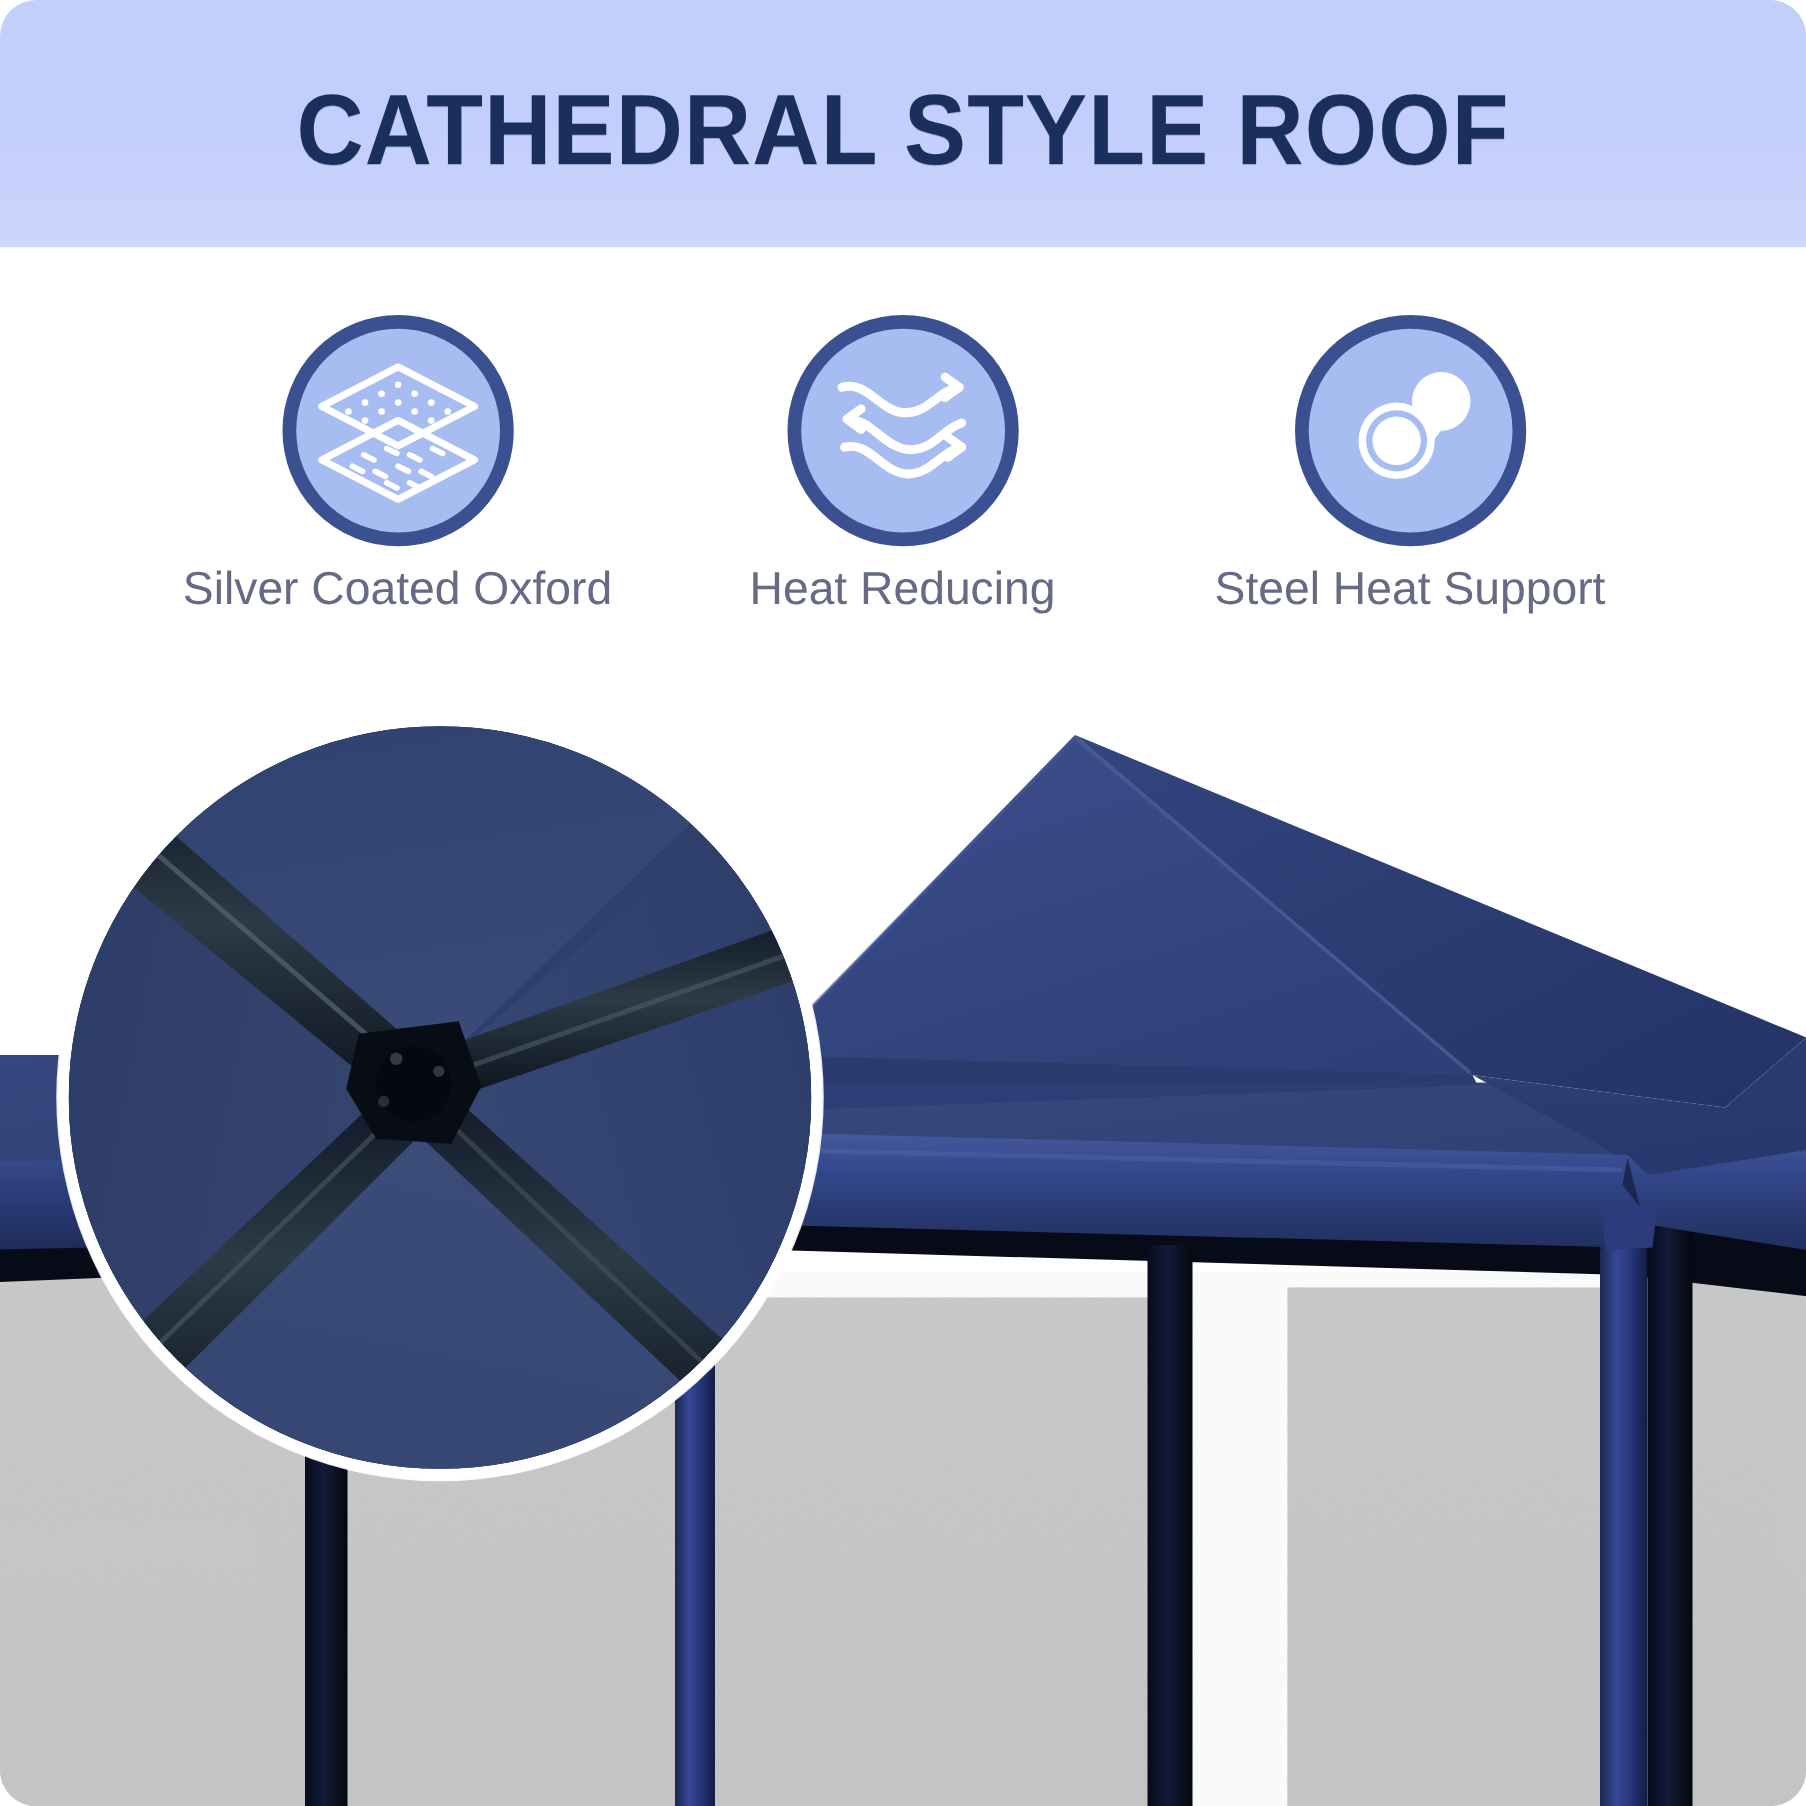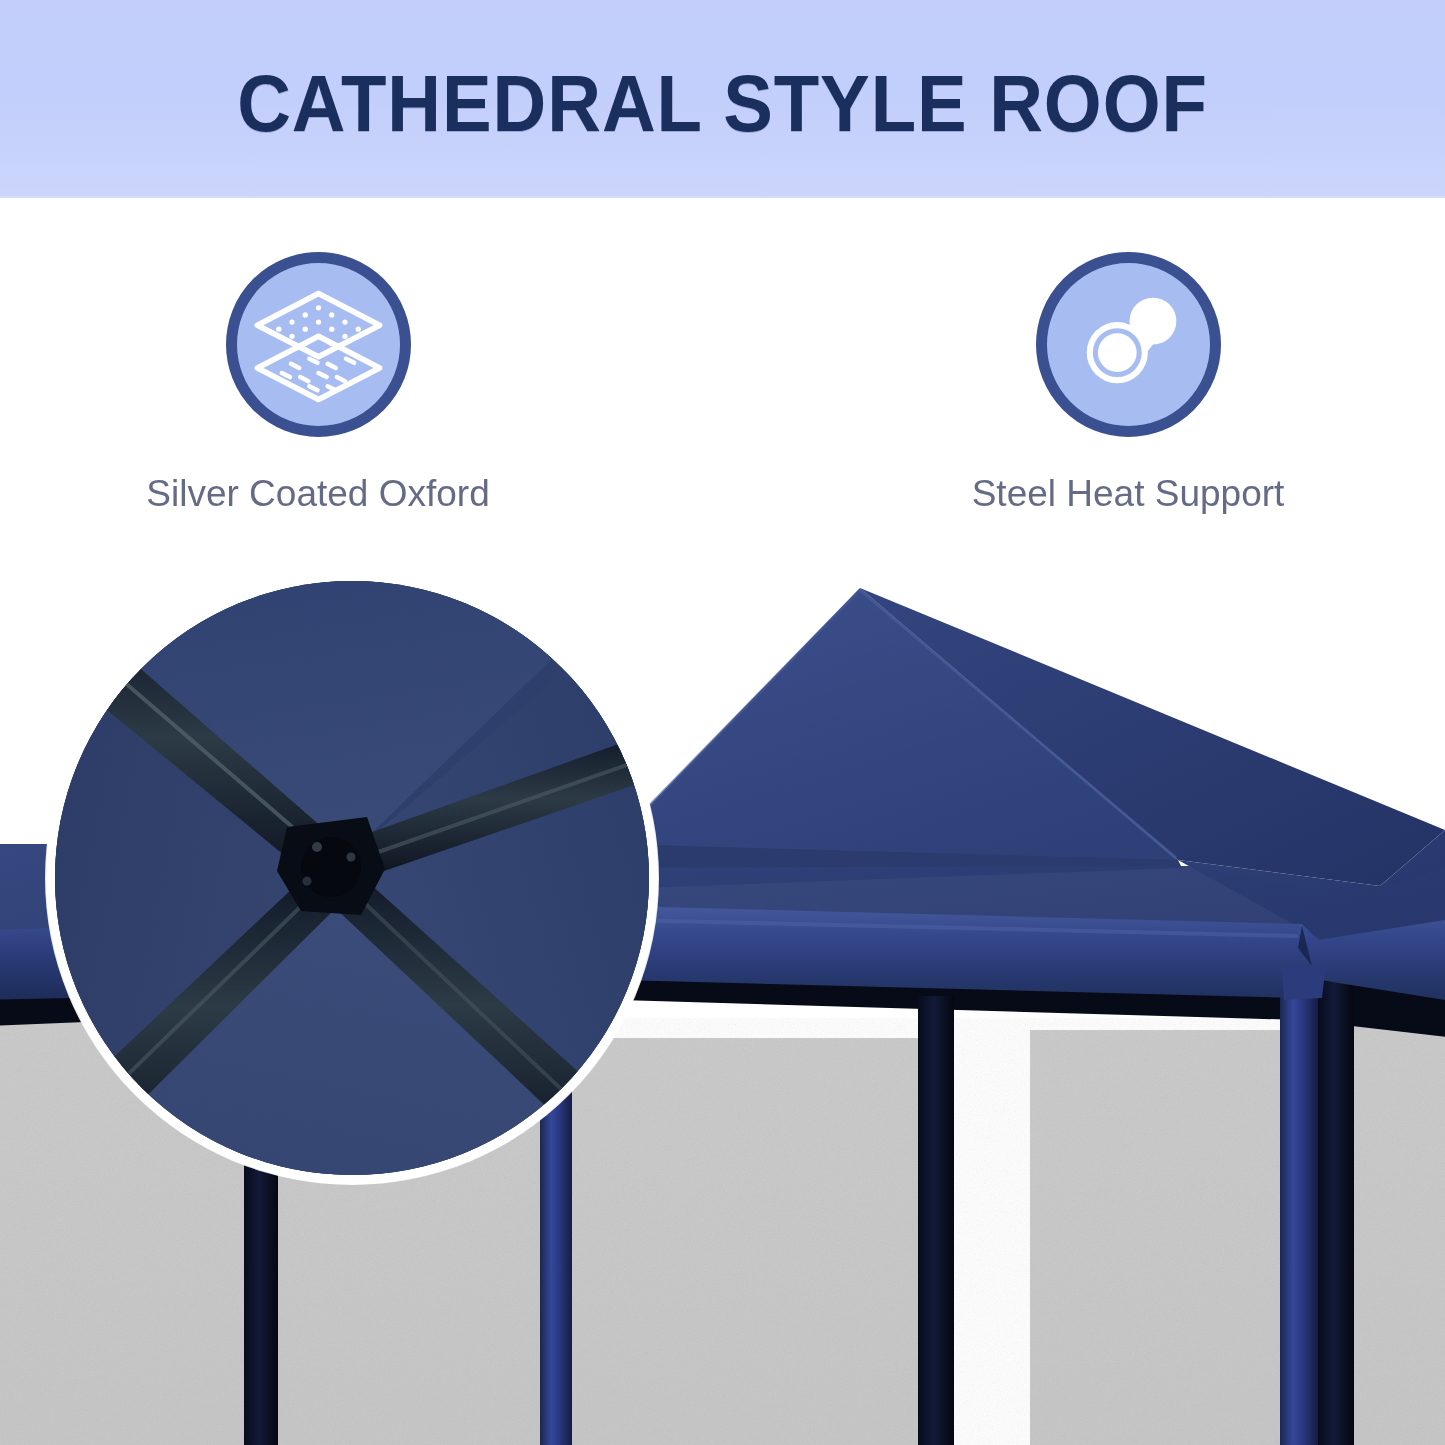"CATHEDRAL STYLE ROOF" .page { border-radius: none -> 29px }
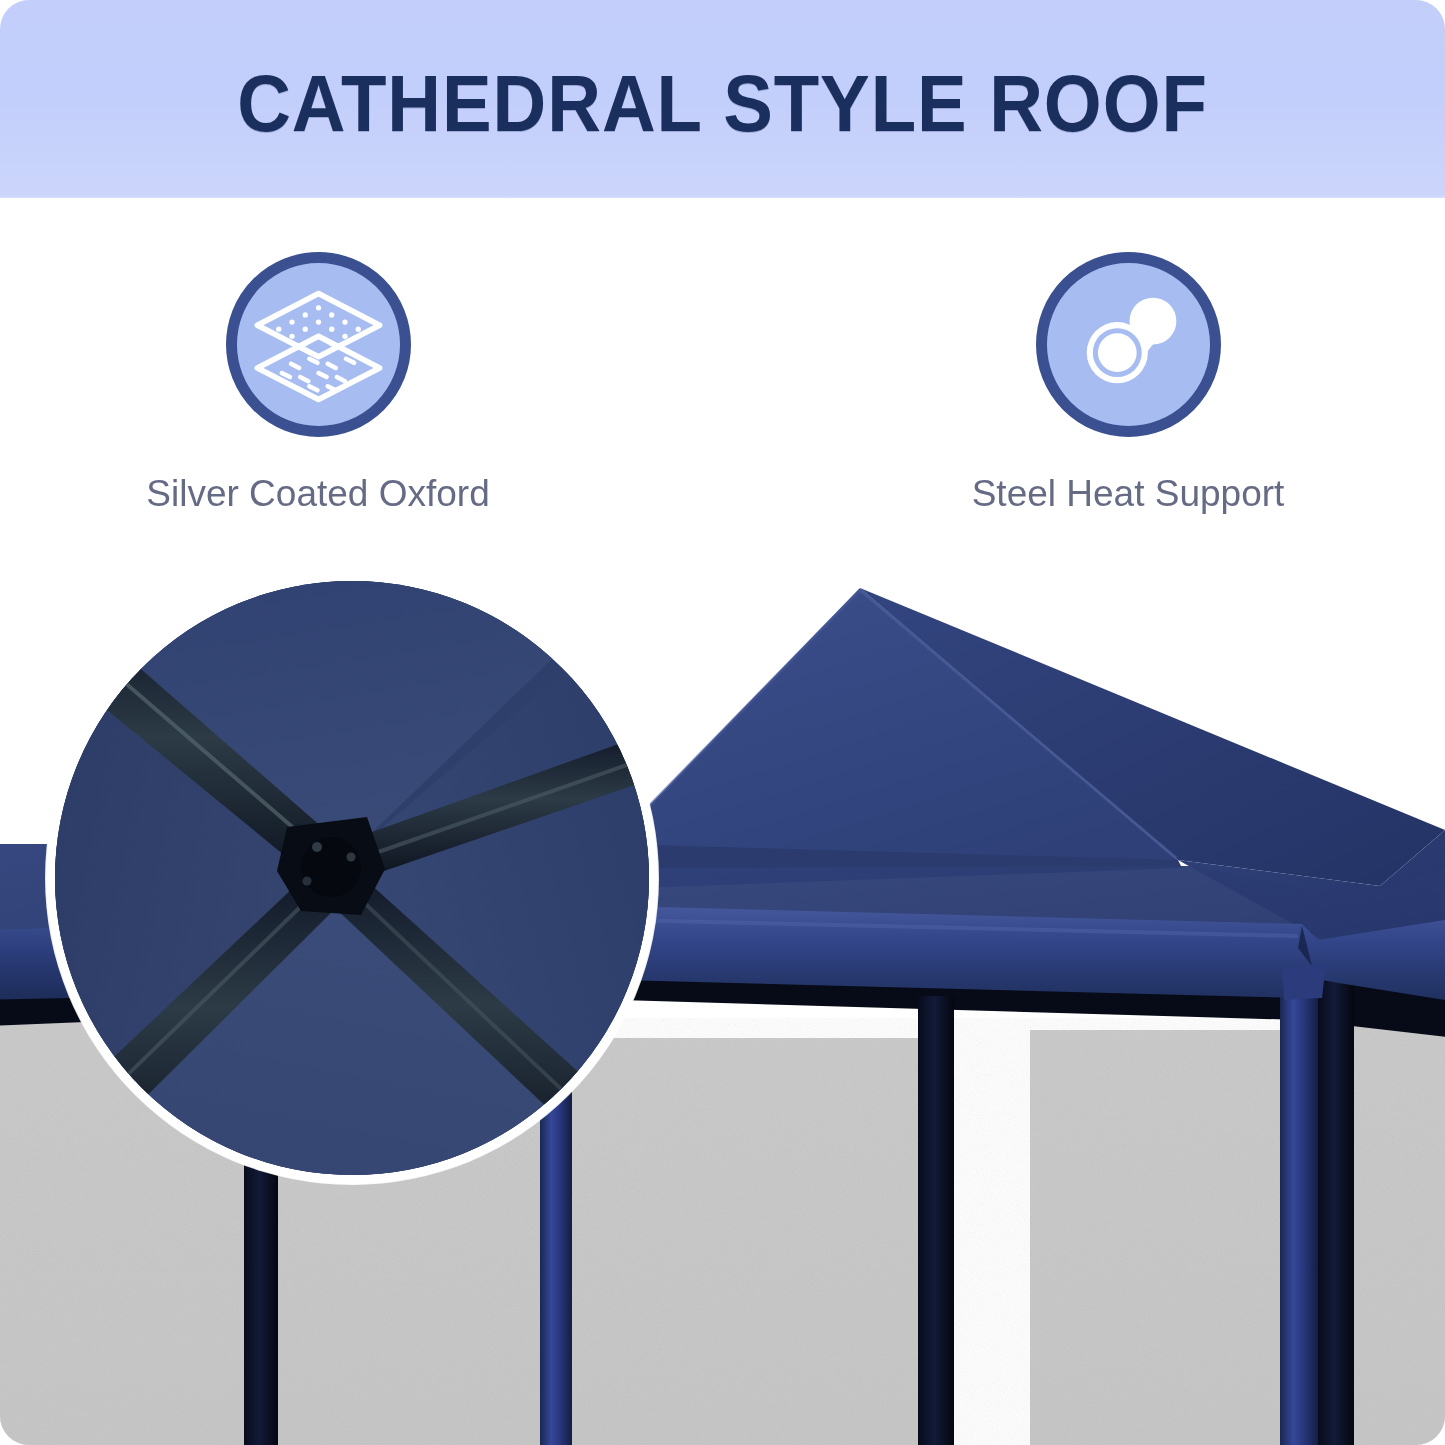"Silver Coated Oxford" .feature-label { margin-top: 37px -> 14px }
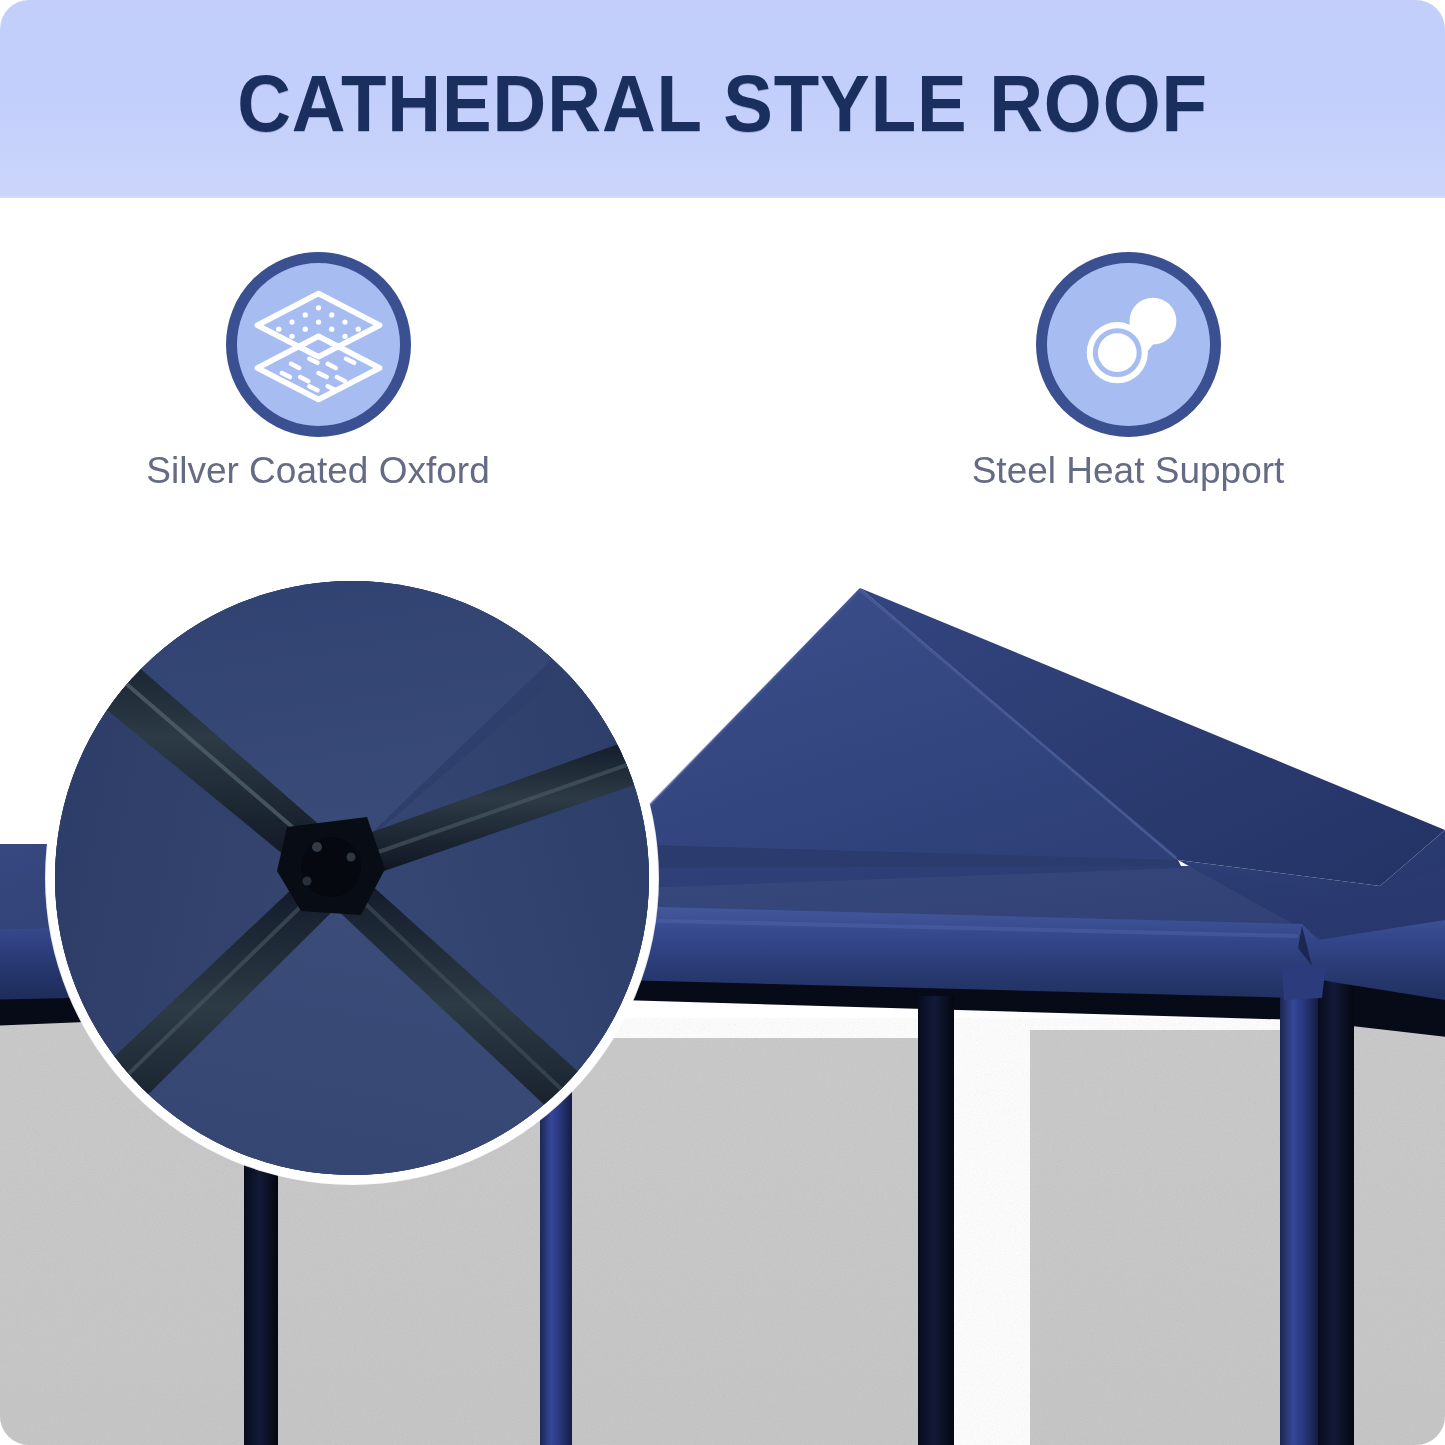"Heat Reducing" div.feature { html: none -> <div> <div> <svg> <g> <path></path> <polyline></polyline> <path></path> <polyline></polyline> <path></path> <polyline></polyline> </g> </svg> </div> <div>Heat Reducing</div> </div> }
